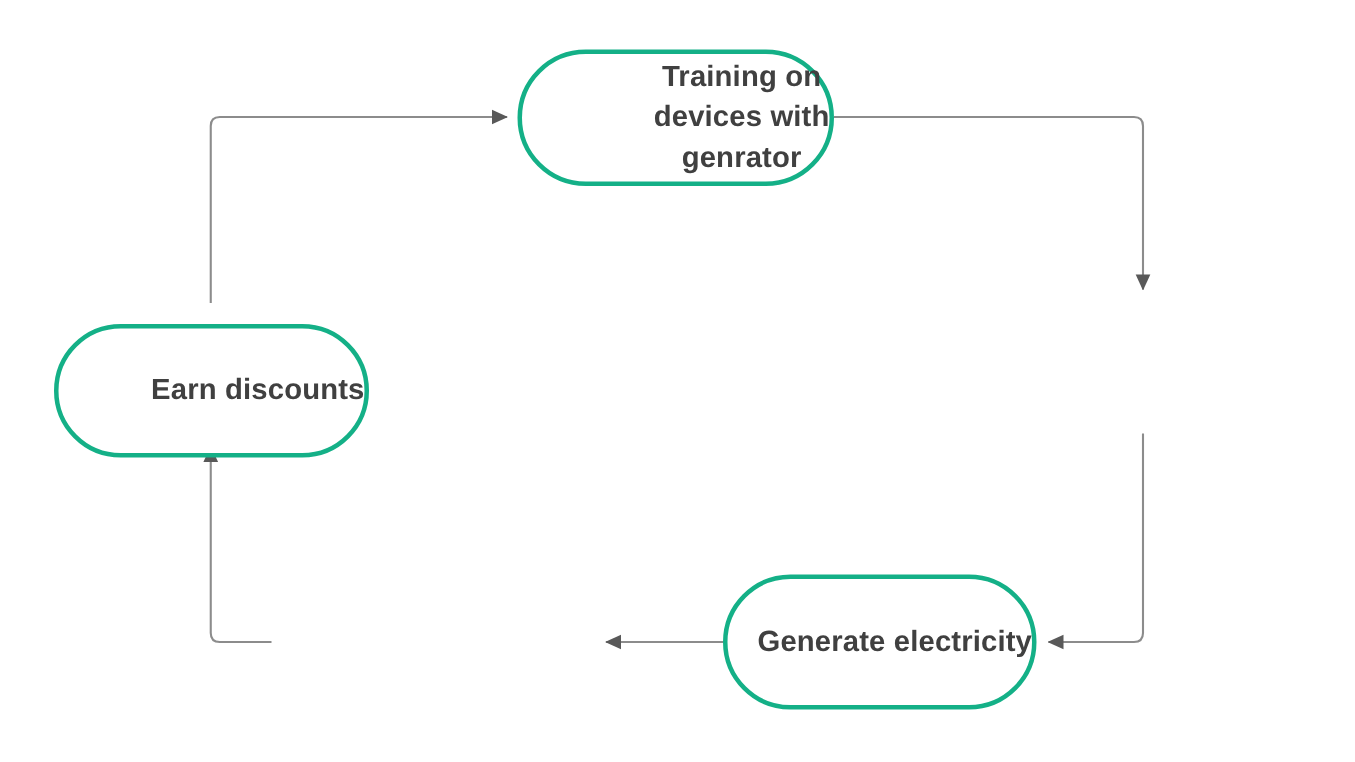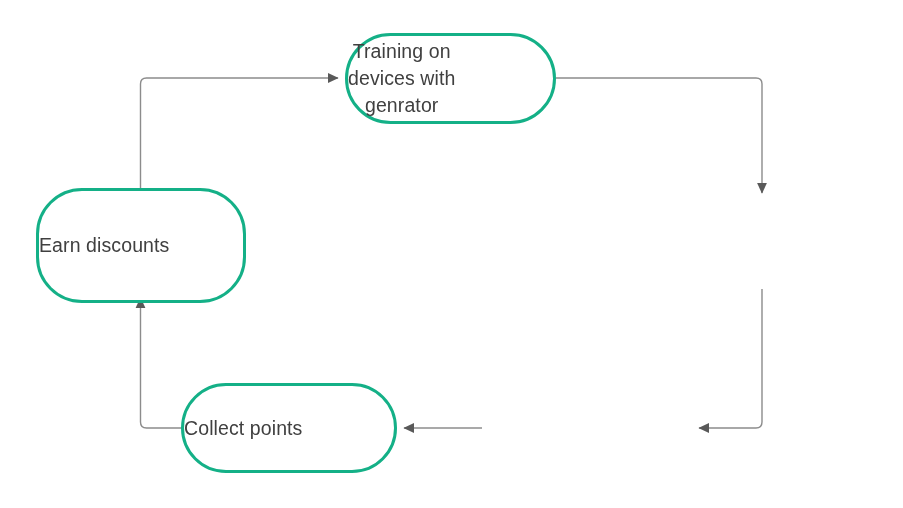"Training on" .node { font-weight: none -> bold; justify-content: flex-start -> flex-end }
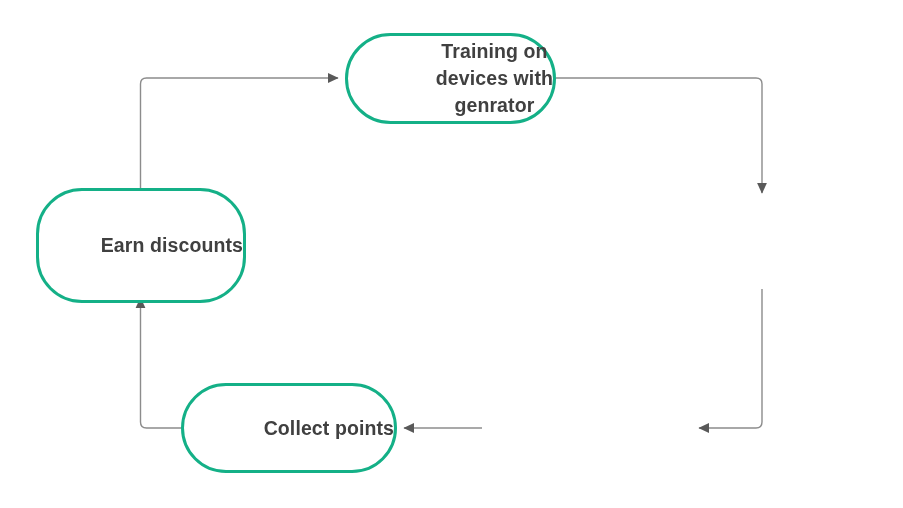"Earn discounts" #node-earn { height: 115px -> 89px; top: 188px -> 216px }
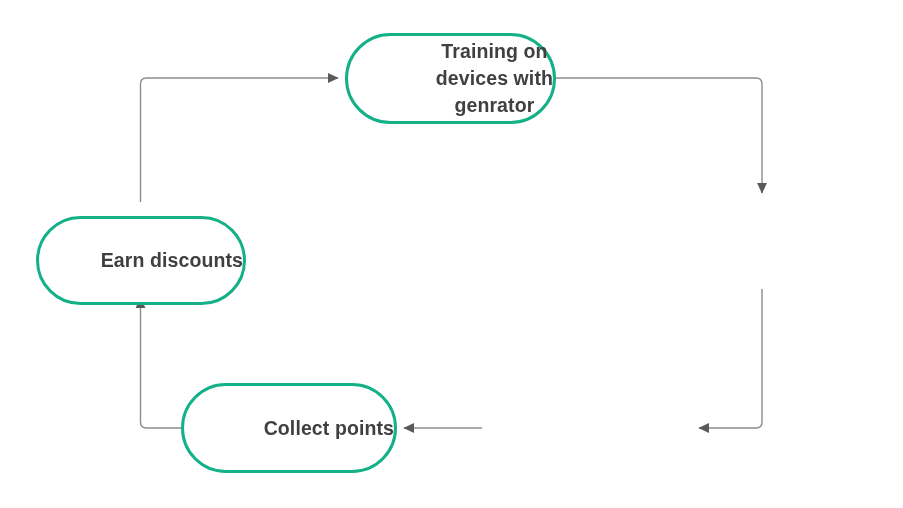"Collect points" div.node { html: <div> <span>Collect points</span> </div> -> none }
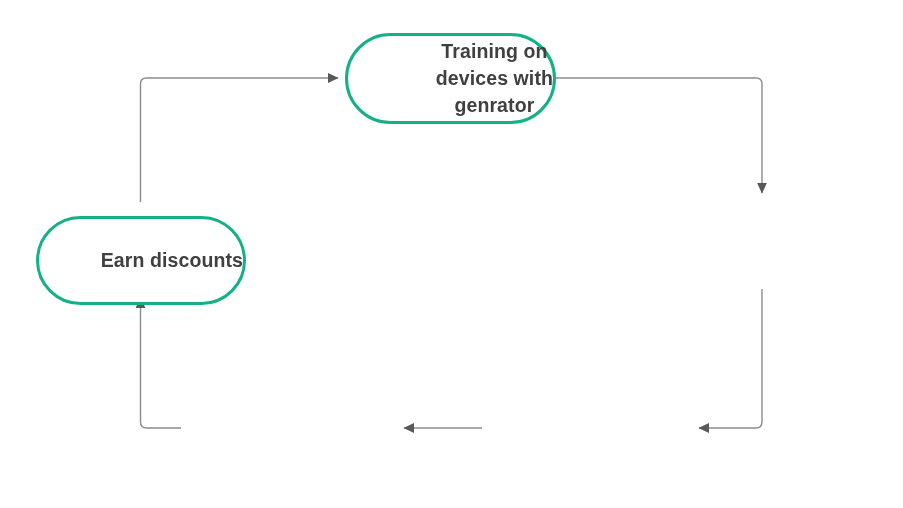"Generate electricity" div.node { html: none -> <div> <span>Generate electricity</span> </div> }
